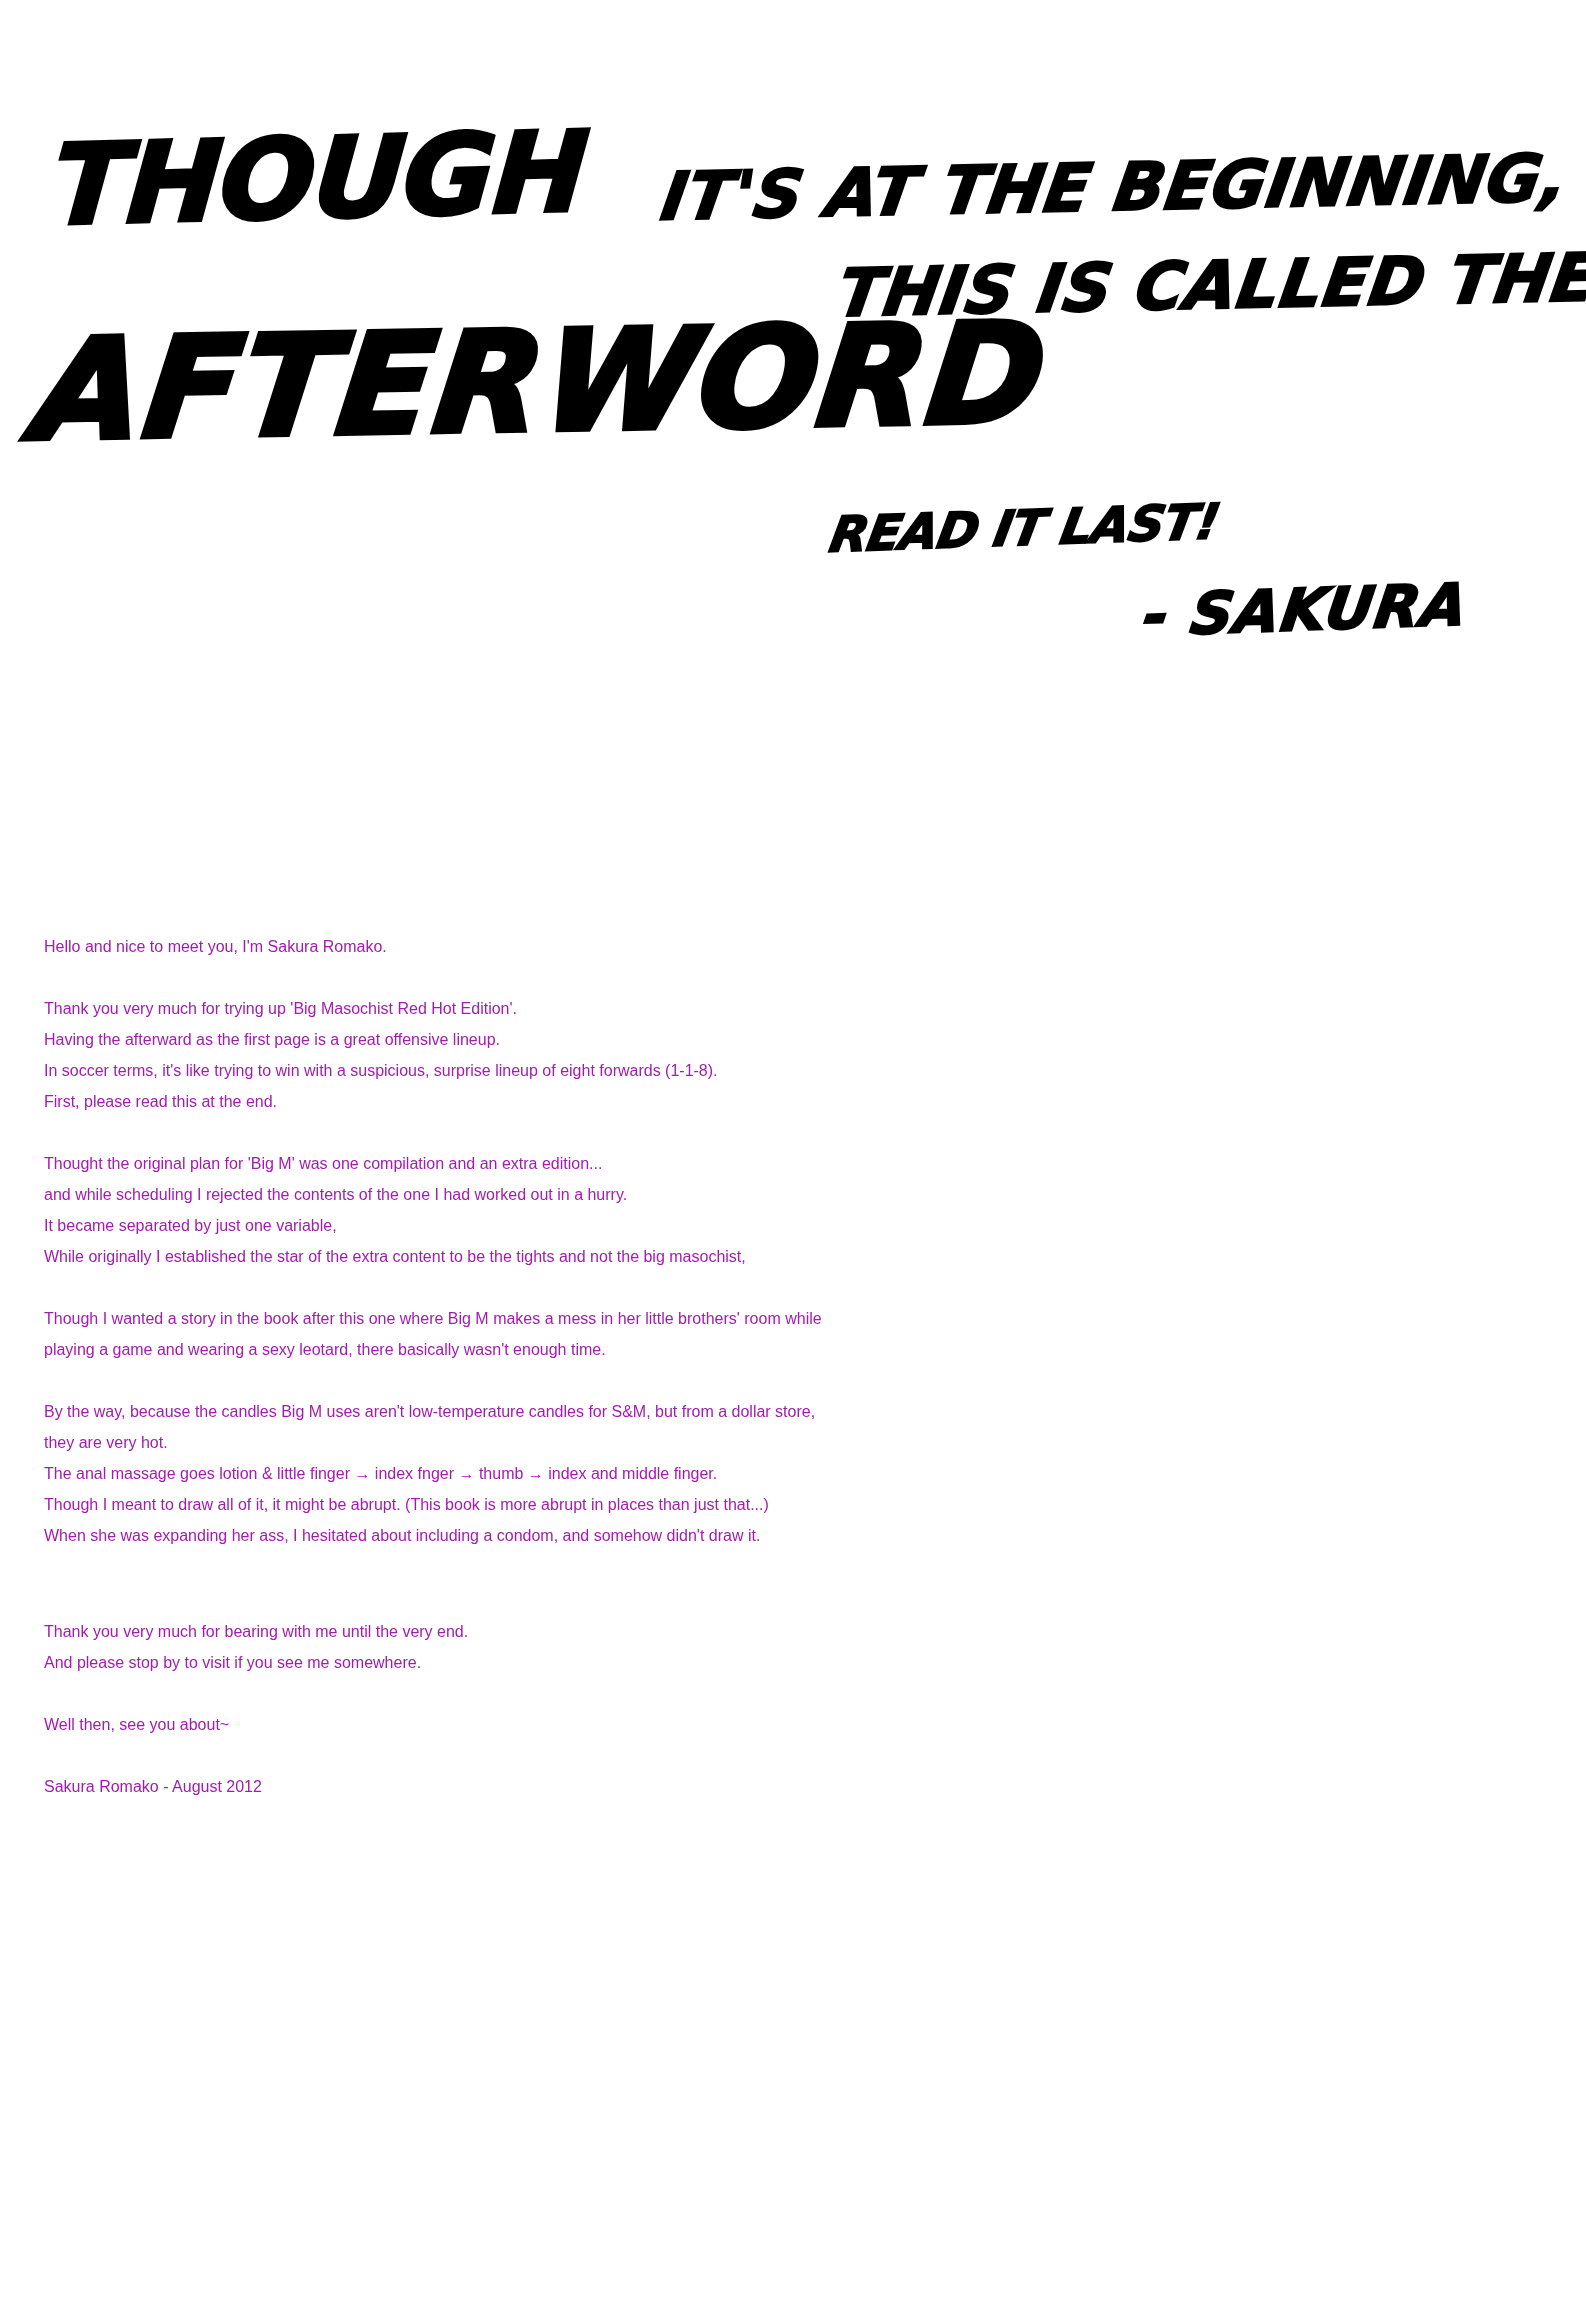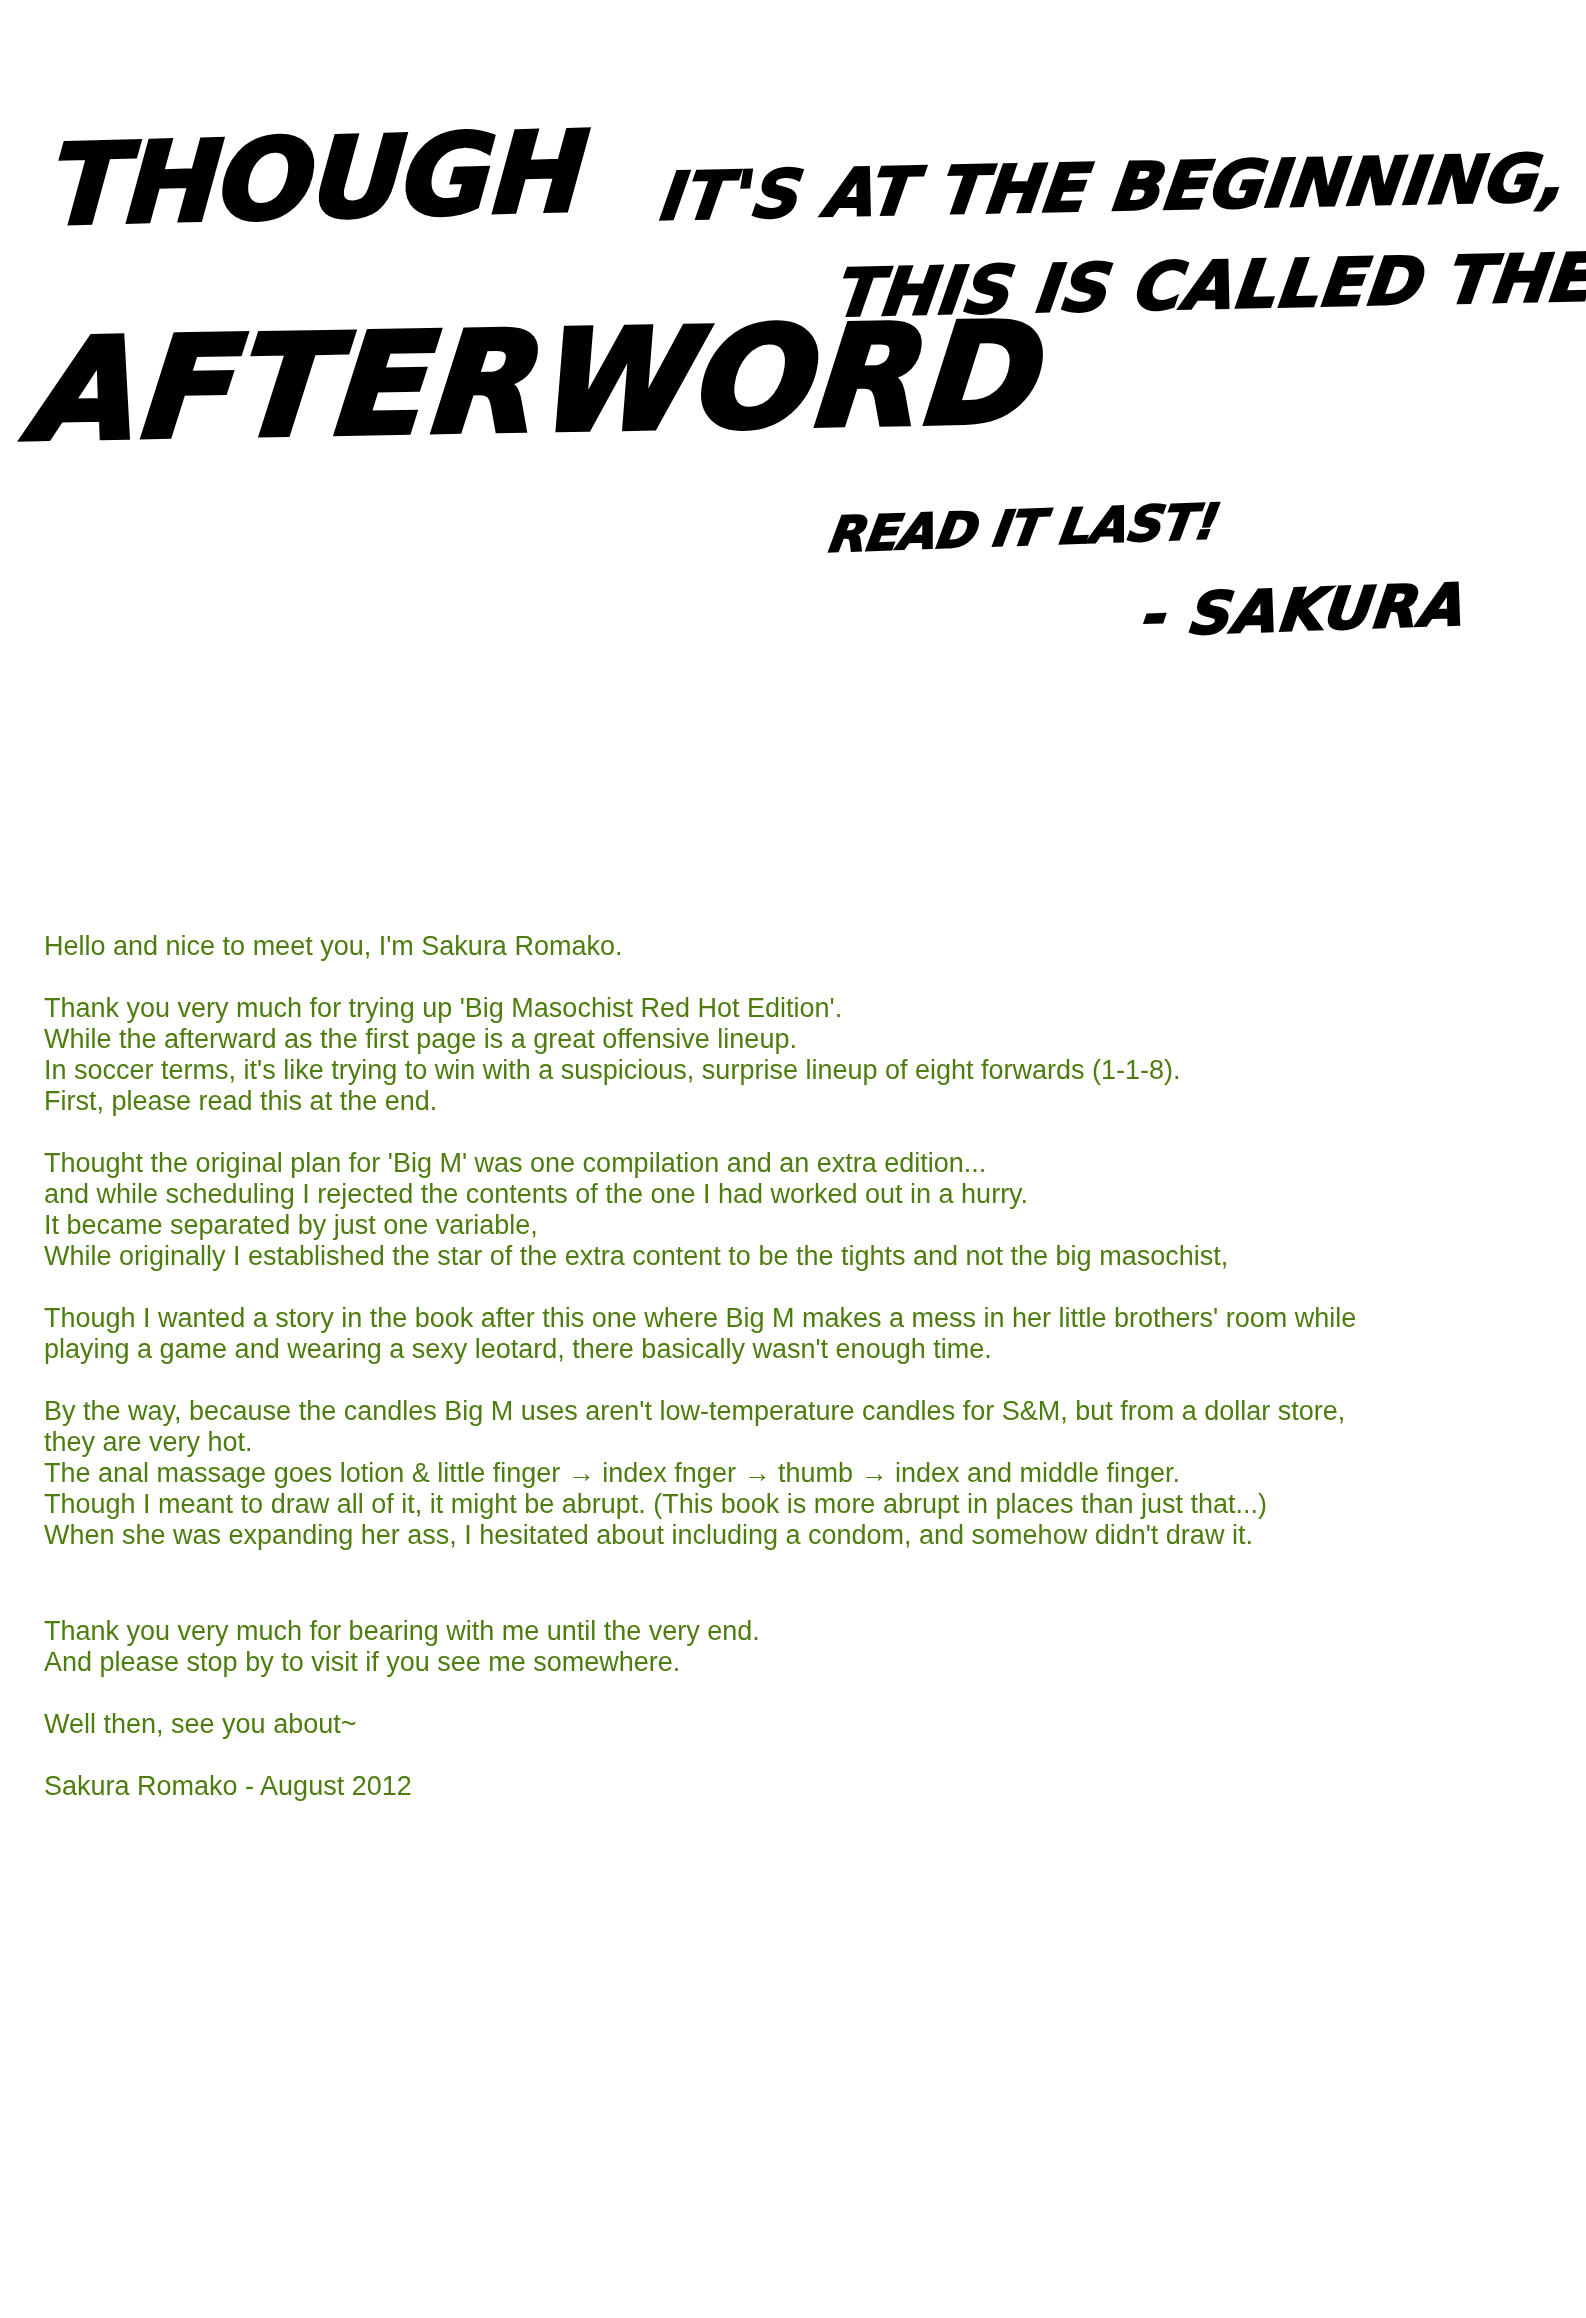"Hello and nice to meet" .body-text { color: #4d7c0f -> #a21caf; font-size: 27px -> 16px }
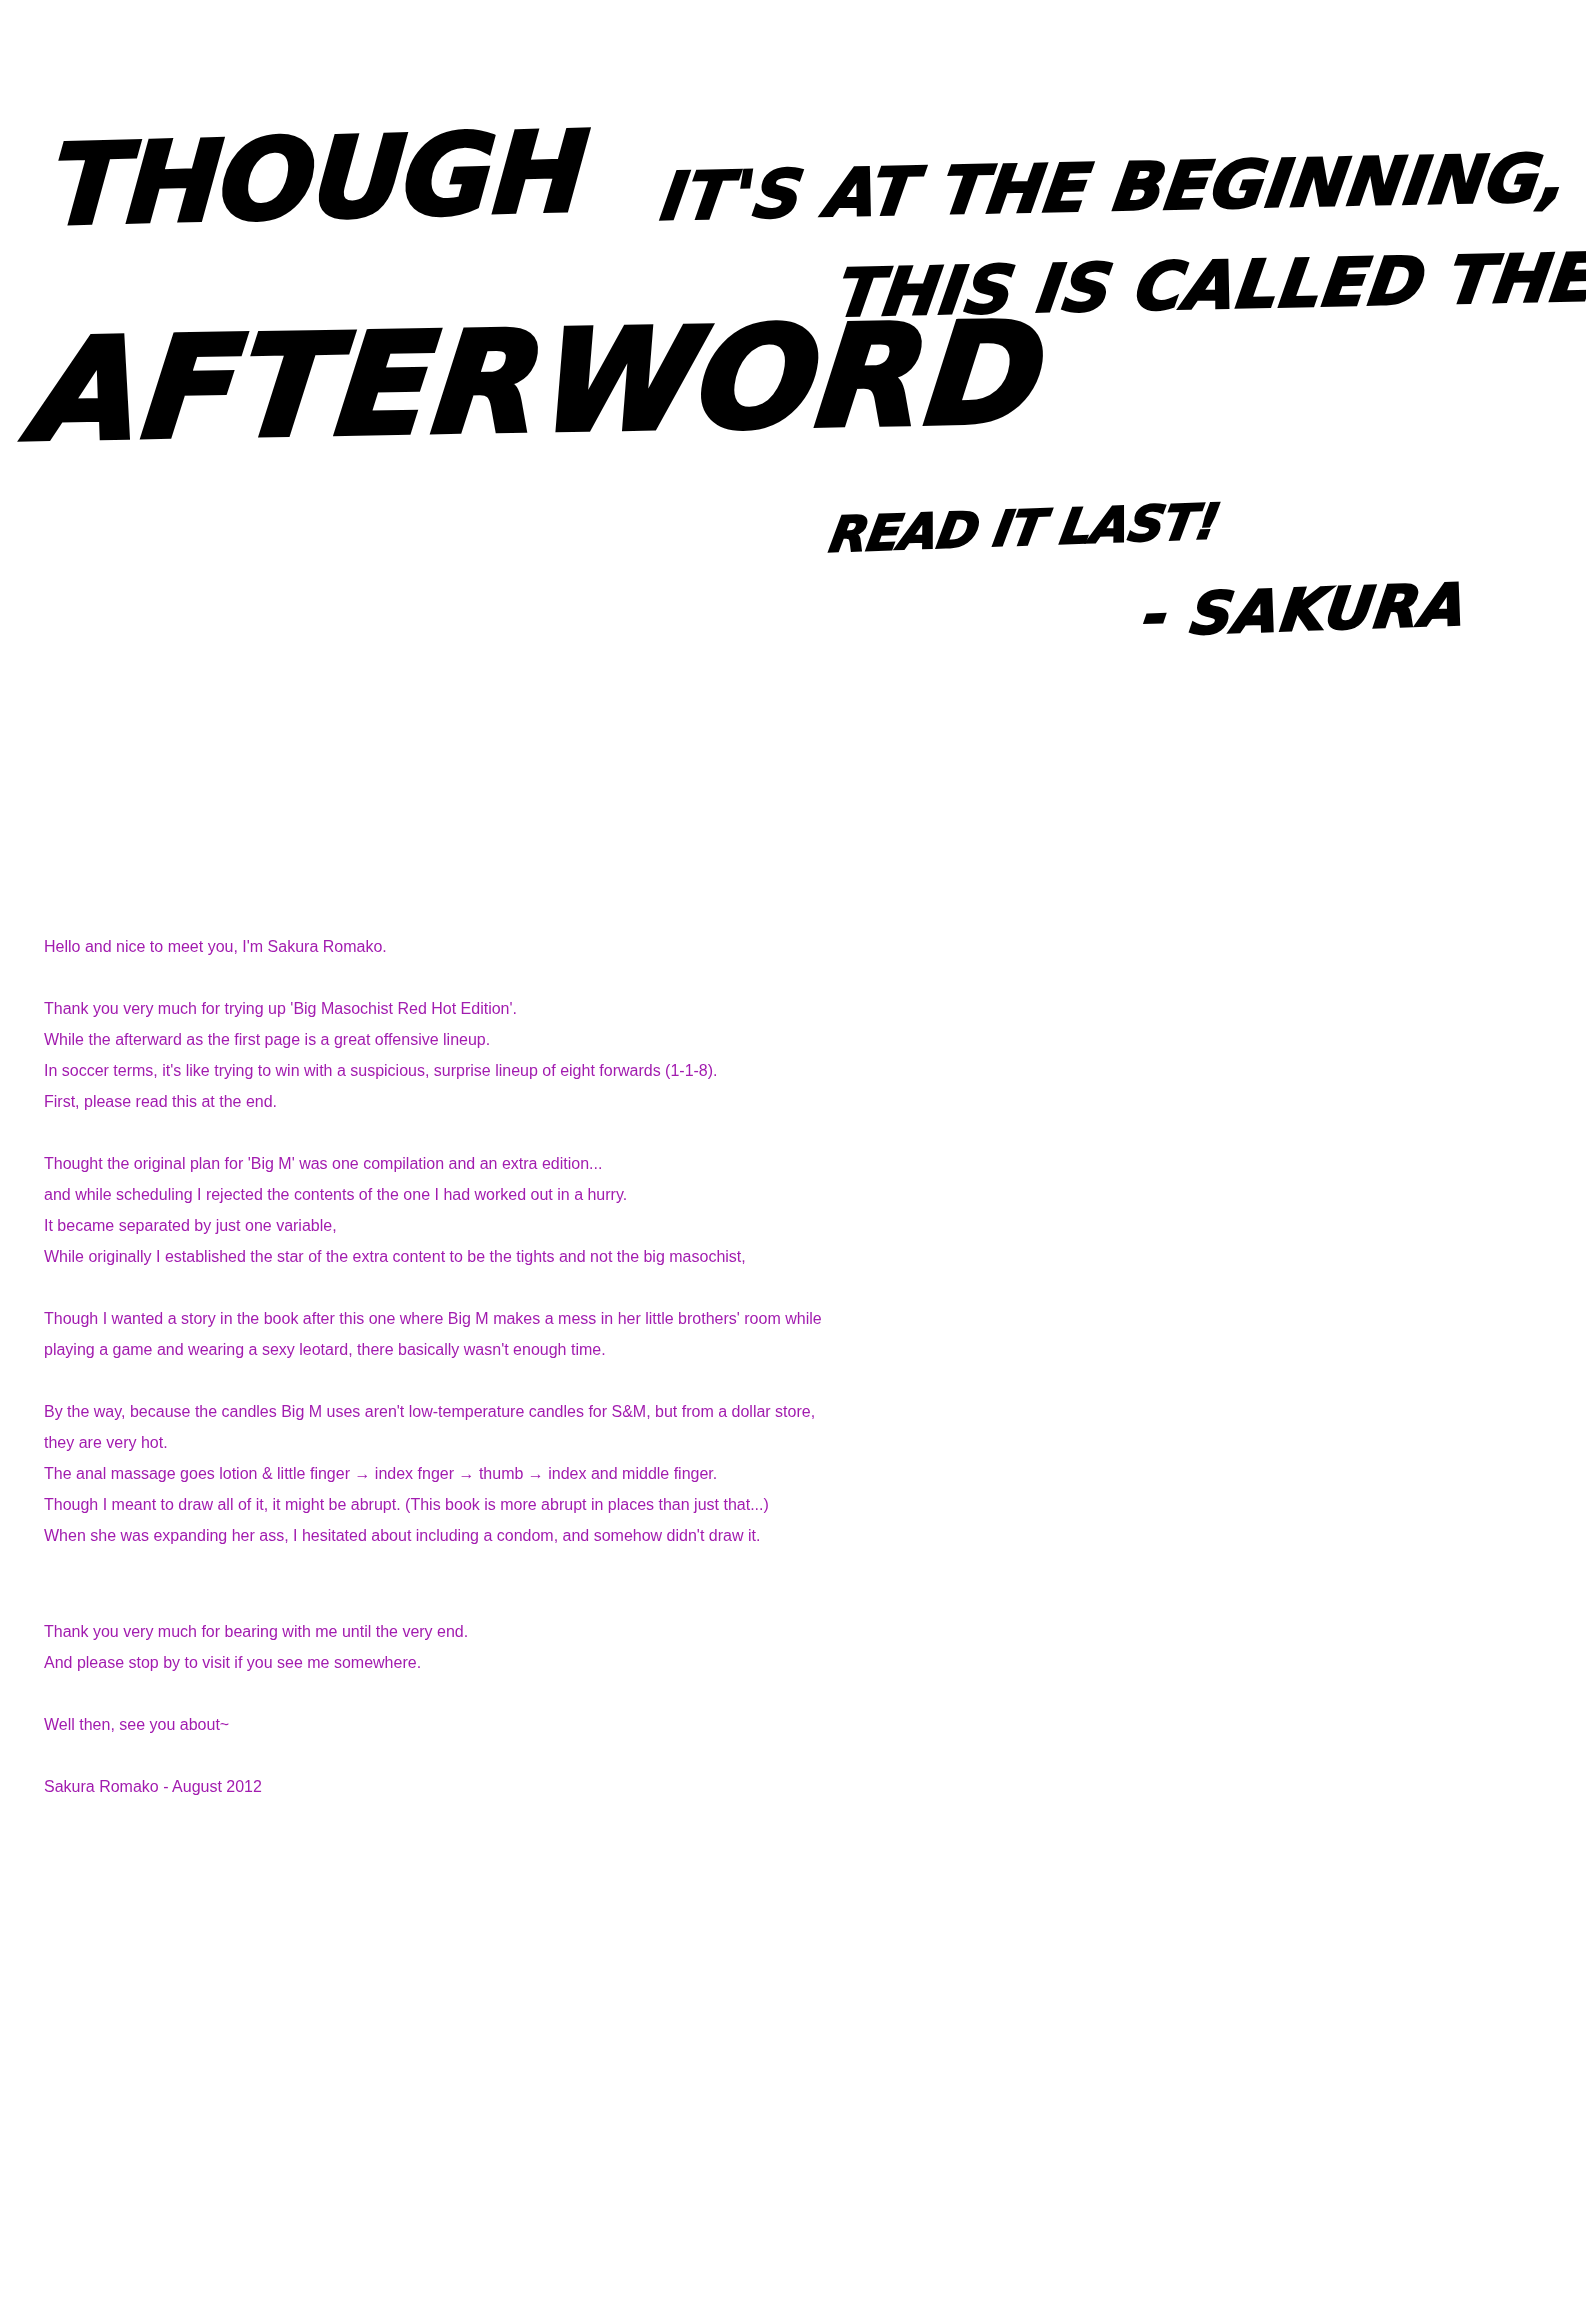"While the afterward as the" span.line { text: While -> Having }
